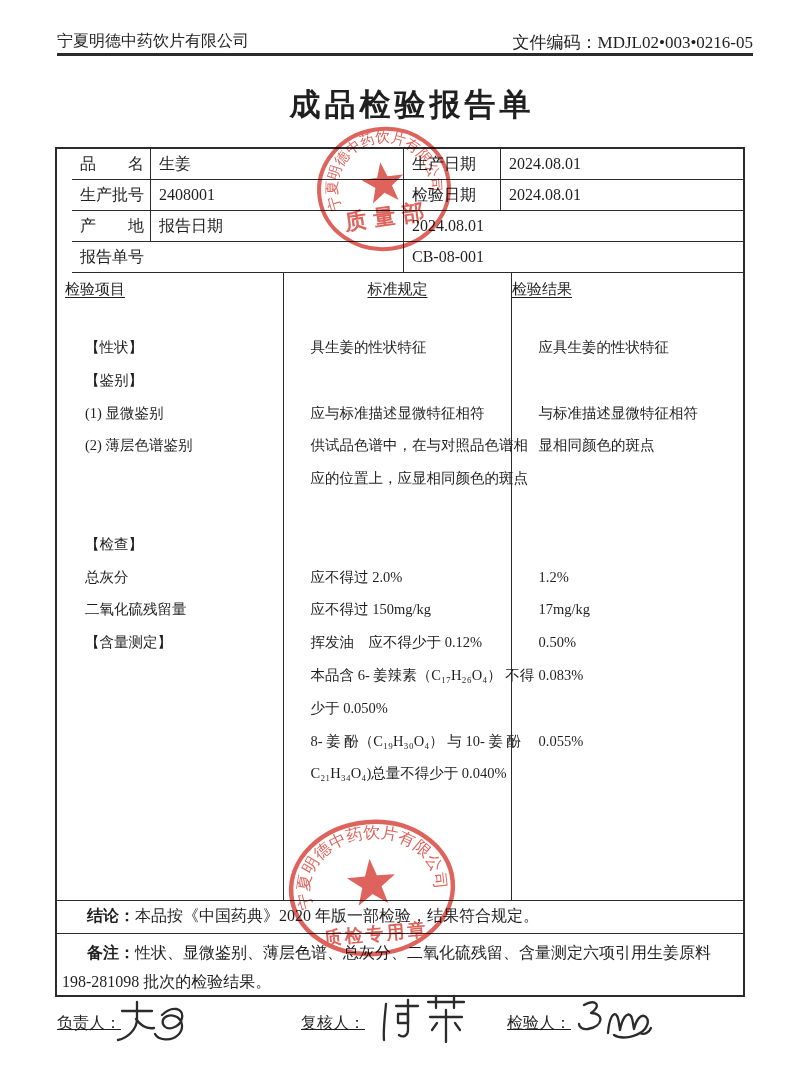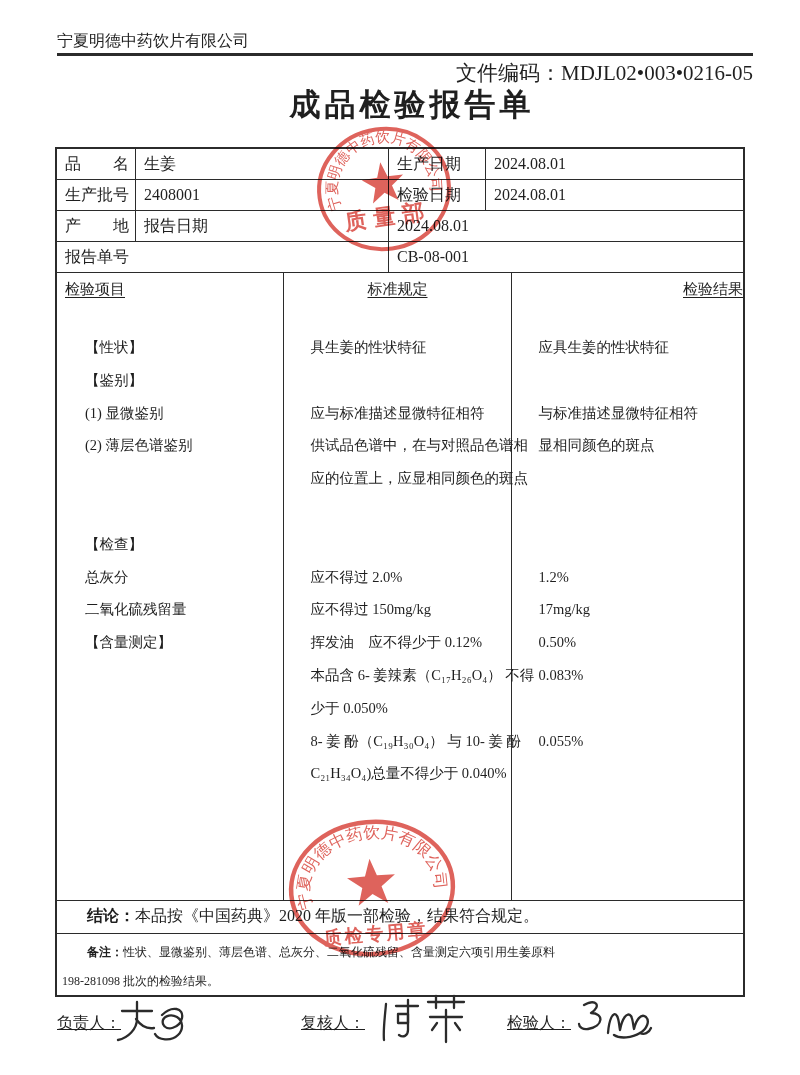"文件编码：MDJL02•003•0216-05" .hdr-right { font-size: 21px -> 17px; margin-top: 28px -> none }
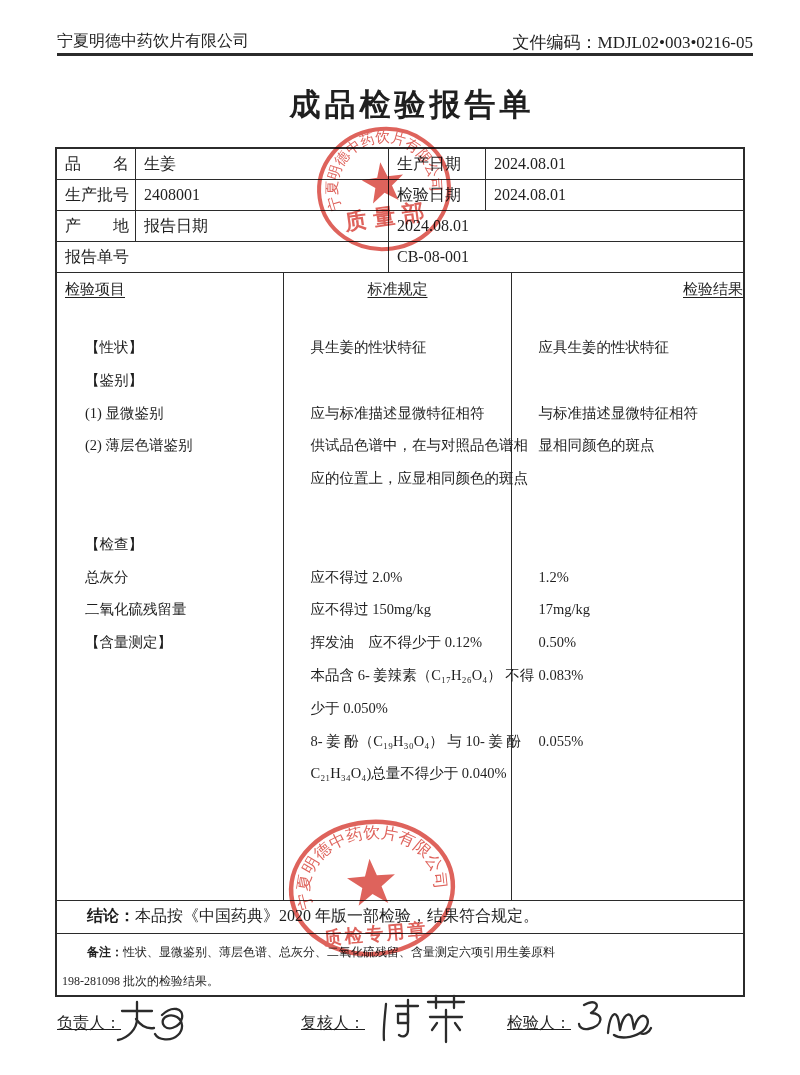"品 名" .info-row { margin-left: none -> 15px }
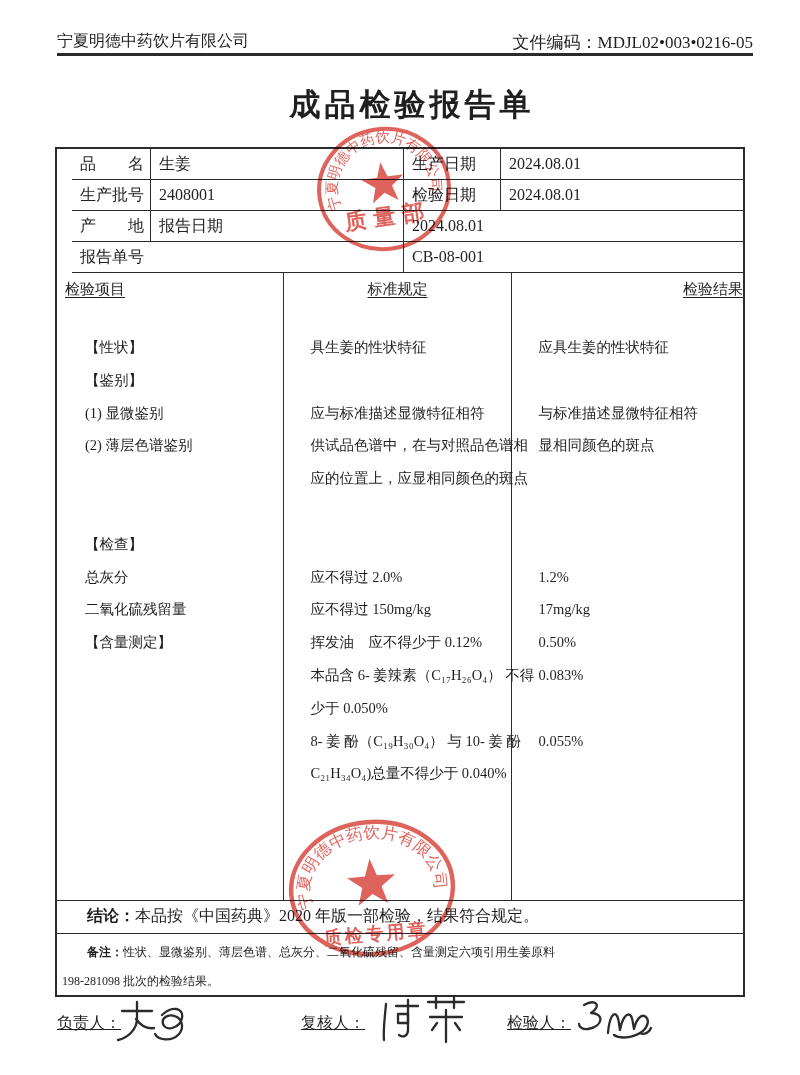"检验结果" .mh3 { text-align: right -> left }
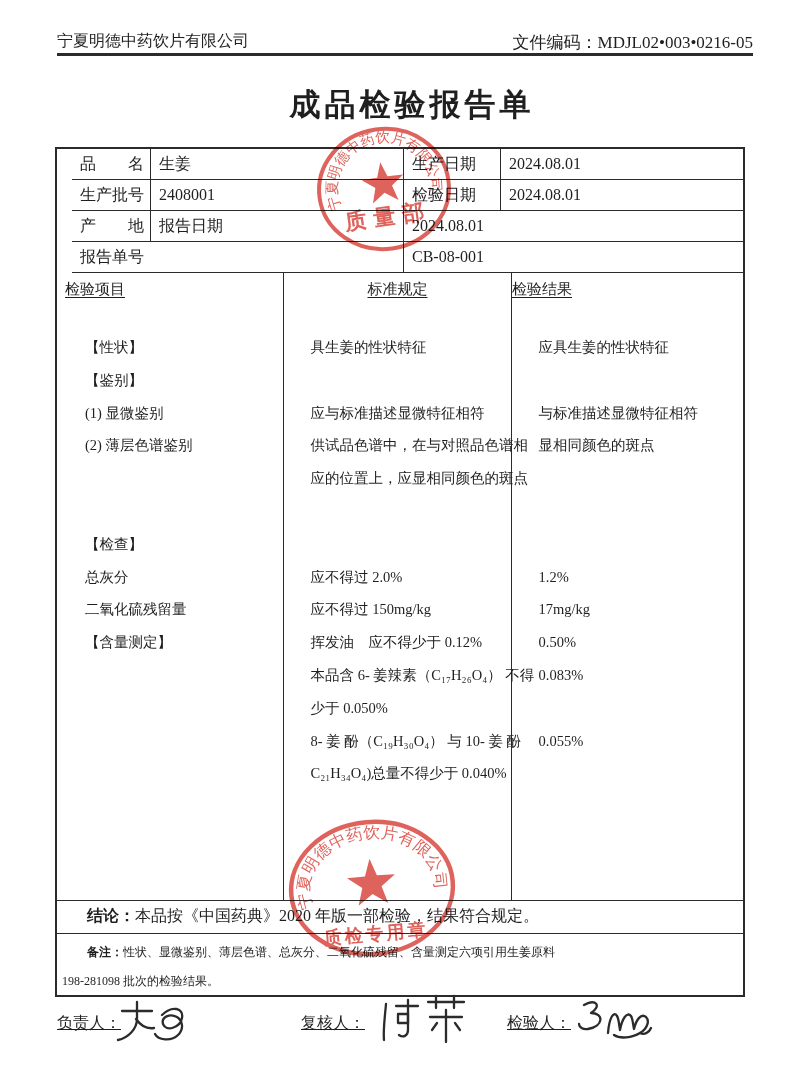"备注：性状、显微鉴别、薄层色谱、总灰分、二氧化硫残留、含量测定六项引用生姜原料" .remark { font-size: 12px -> 16px }
